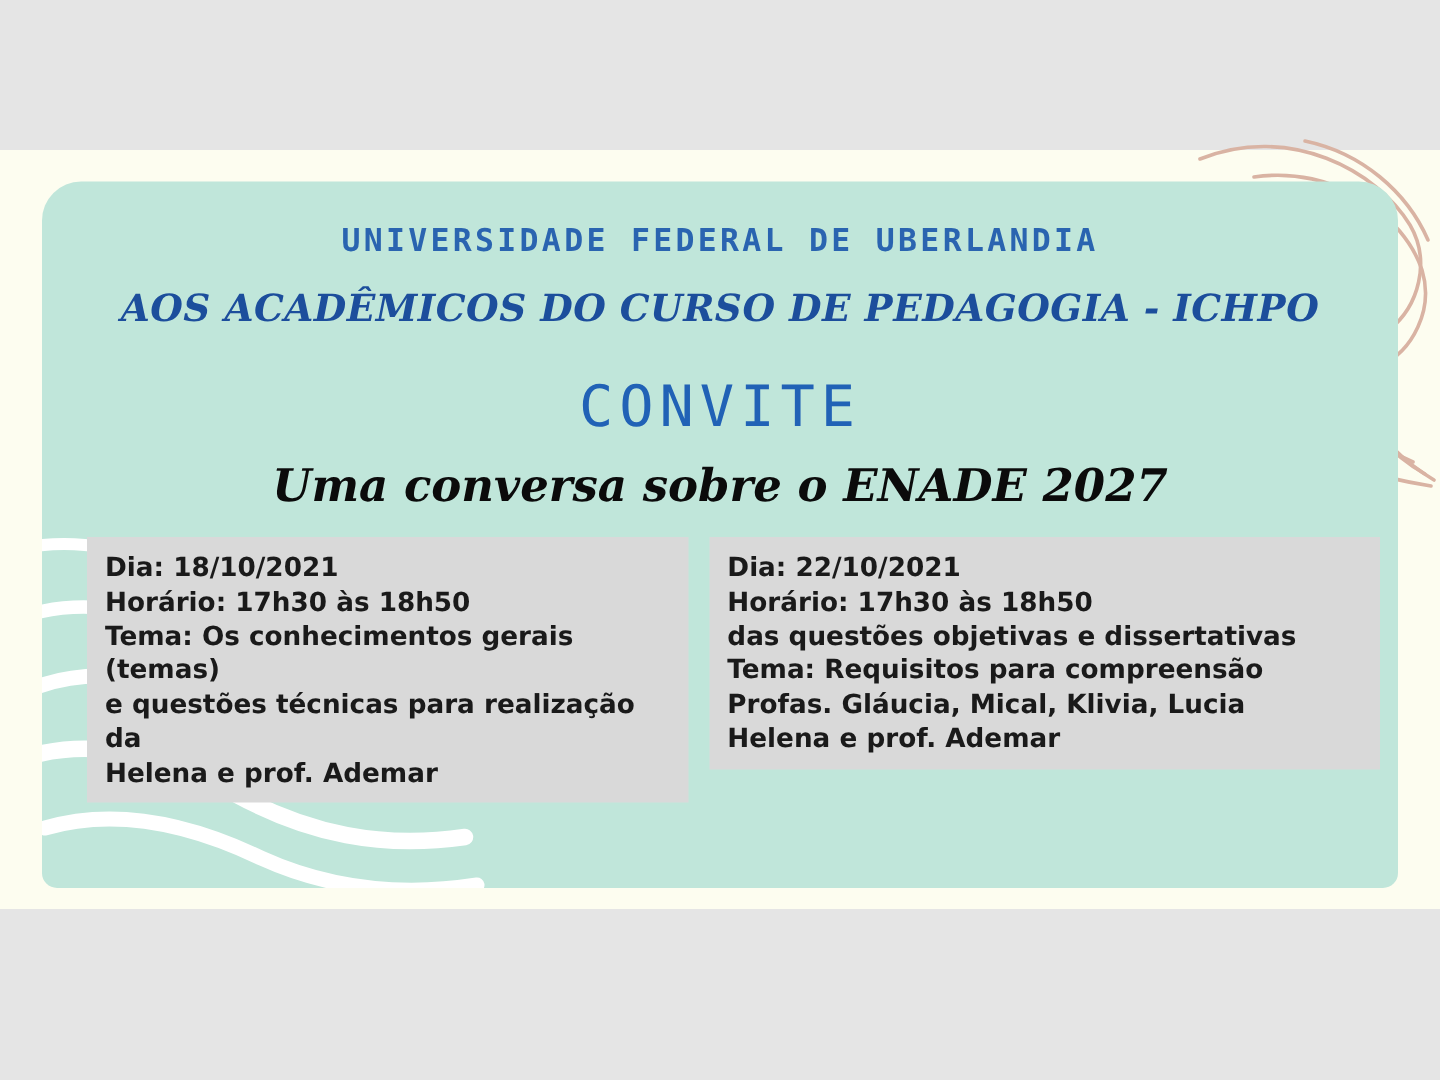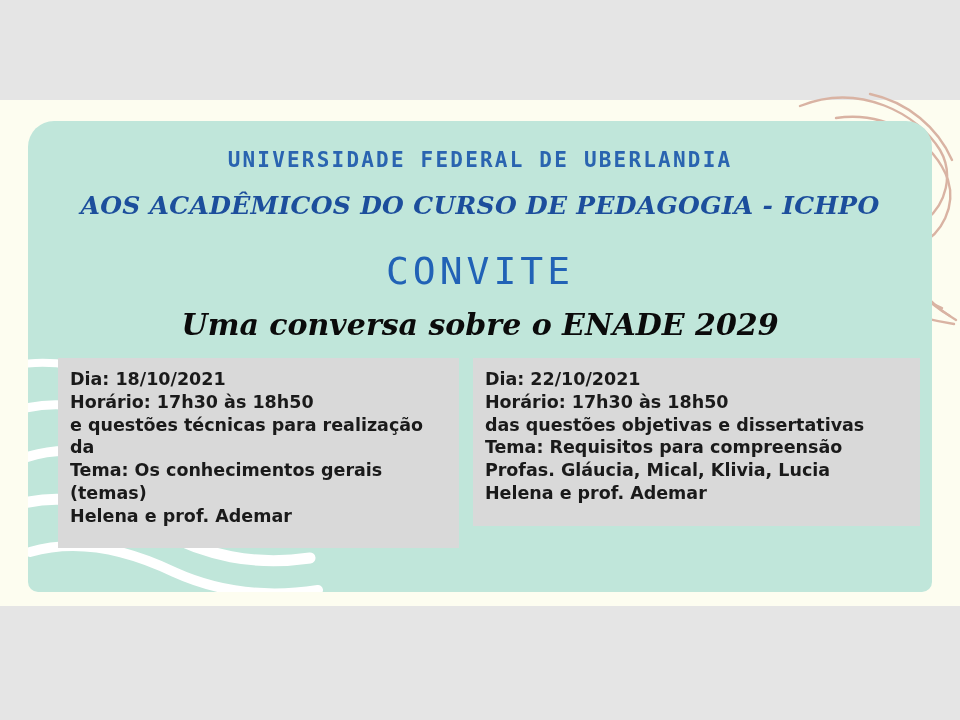"Uma conversa sobre o ENADE" div.line { text: 2029 -> 2027 }
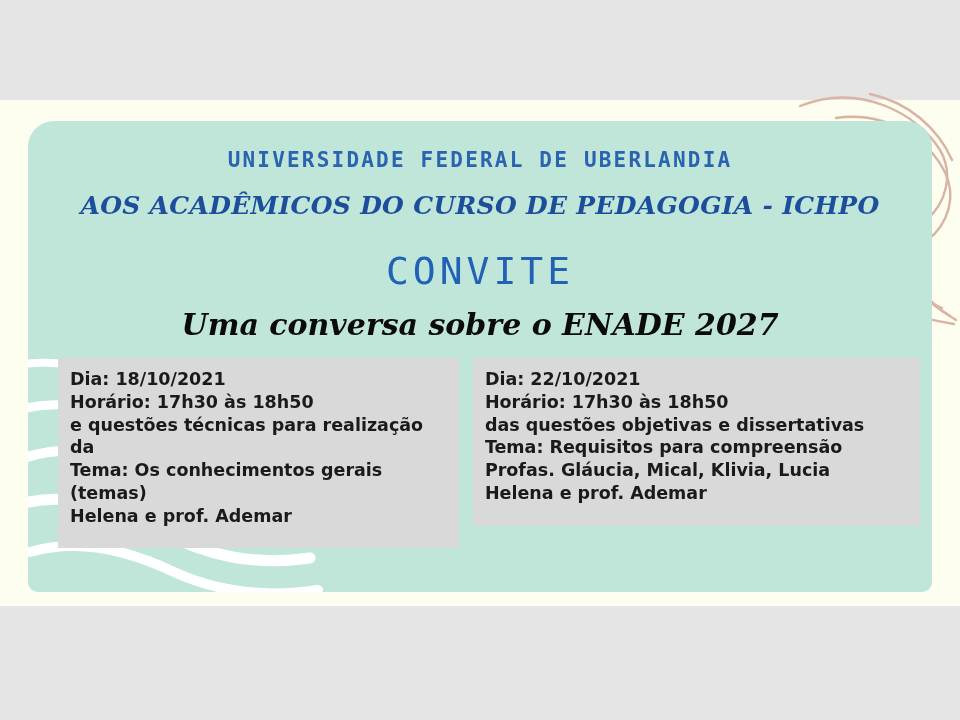"Dia: 18/10/2021" .session-panel { padding: 10px 10px 21px 12px -> 10px 10px 8px 12px }
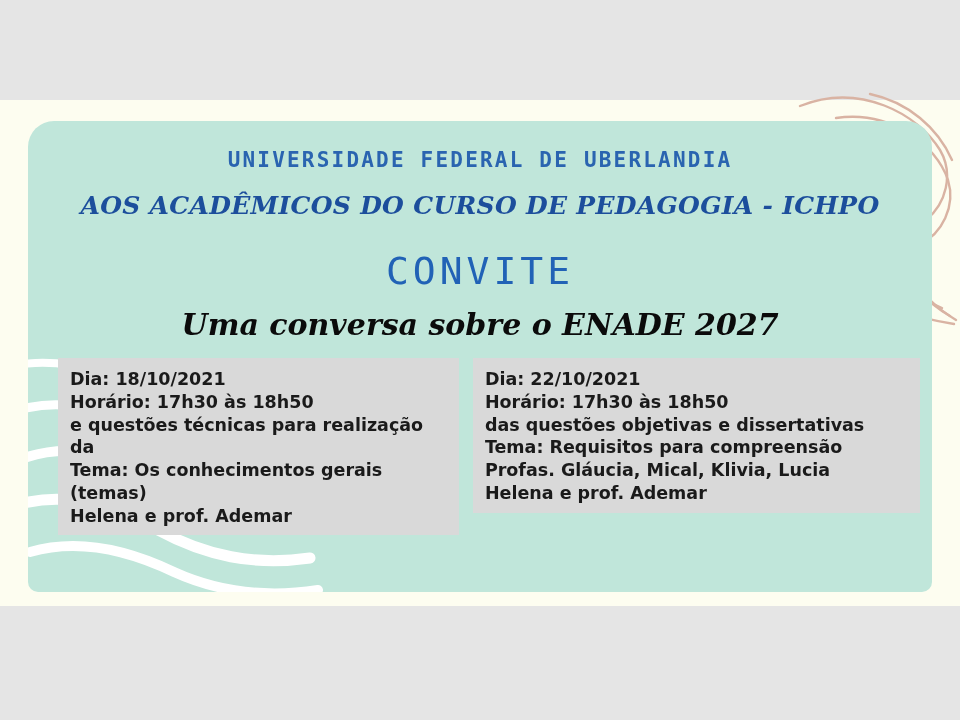"e questões técnicas para realização" p { order: before "Tema: Os conhecimentos gerais (temas)" -> after "Tema: Os conhecimentos gerais (temas)" }
